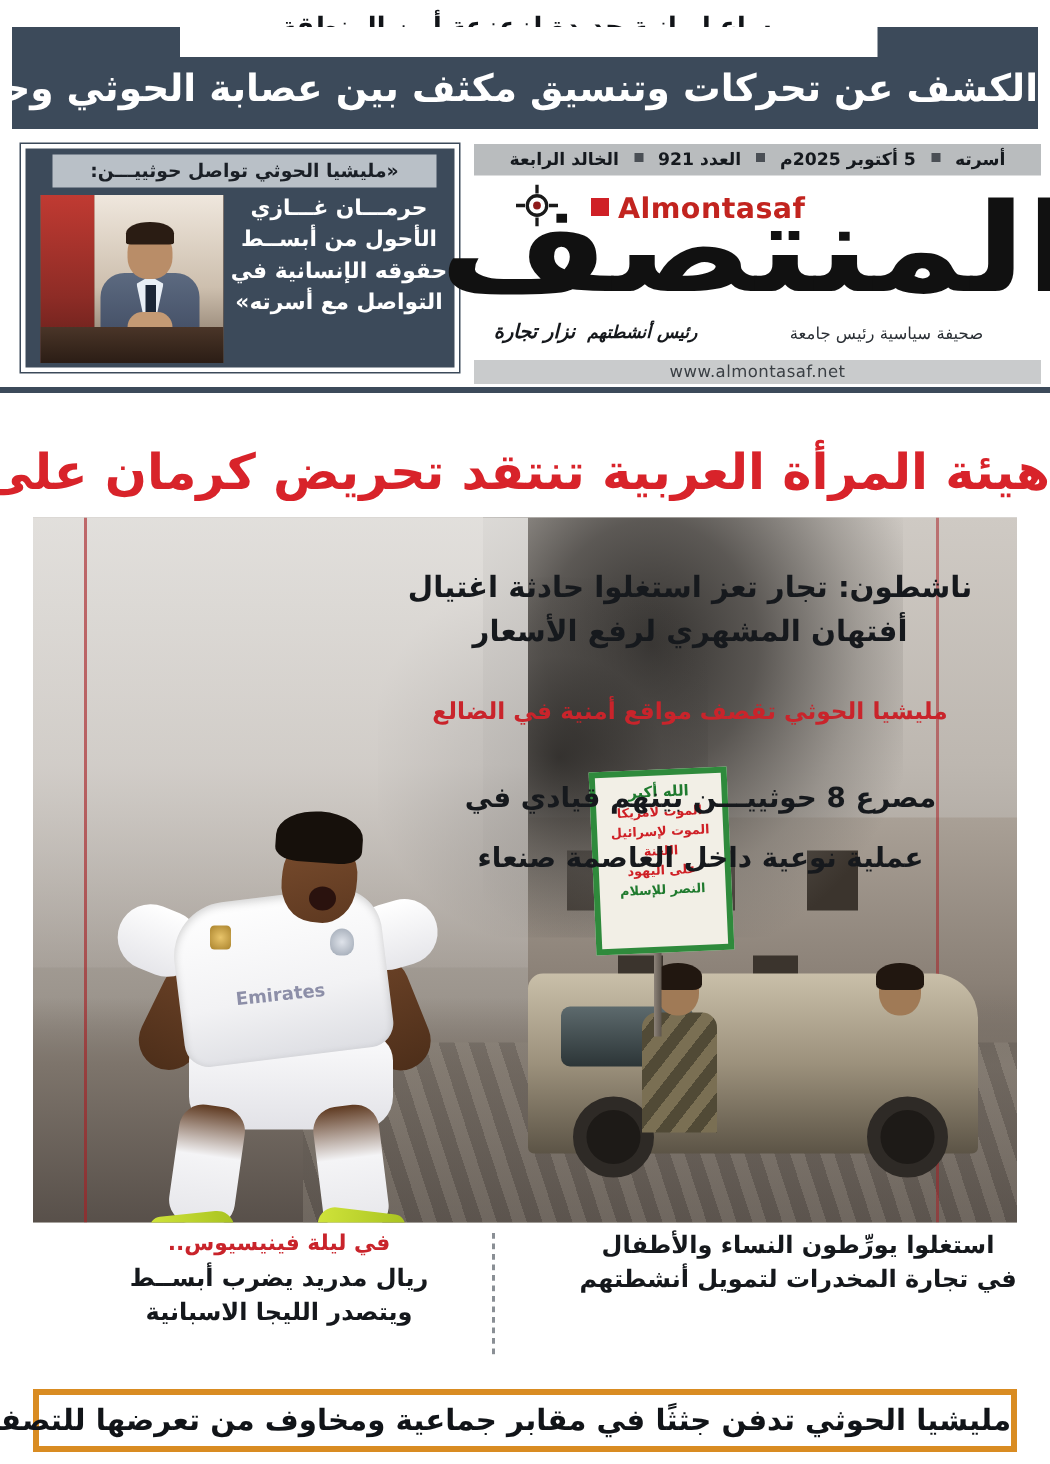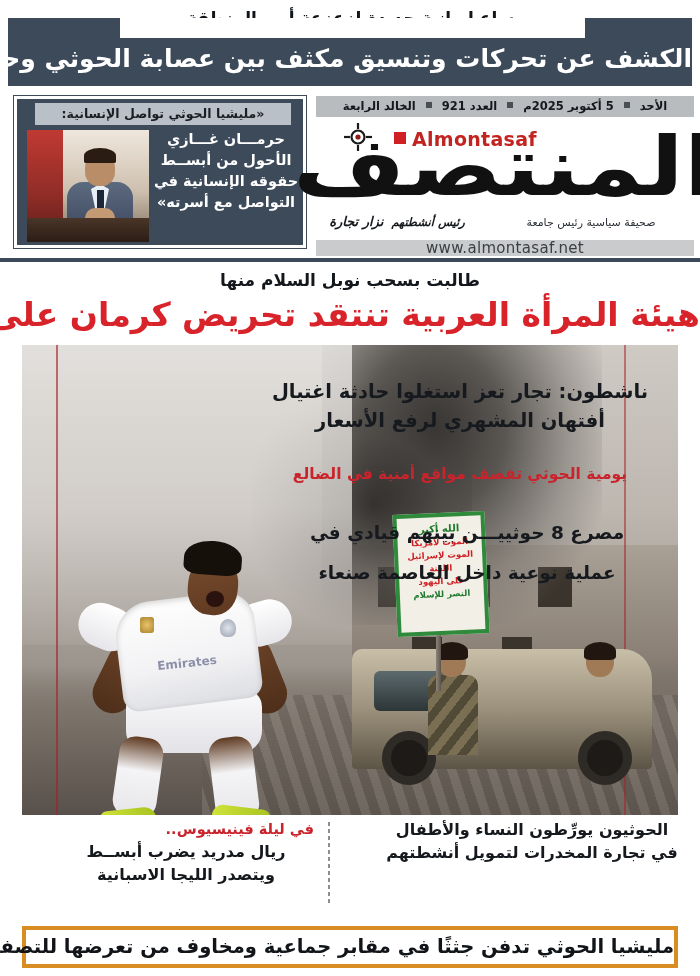"«مليشيا الحوثي تواصل الإنسانية:" div.feature-kicker { text: الإنسانية -> حوثييـــن }
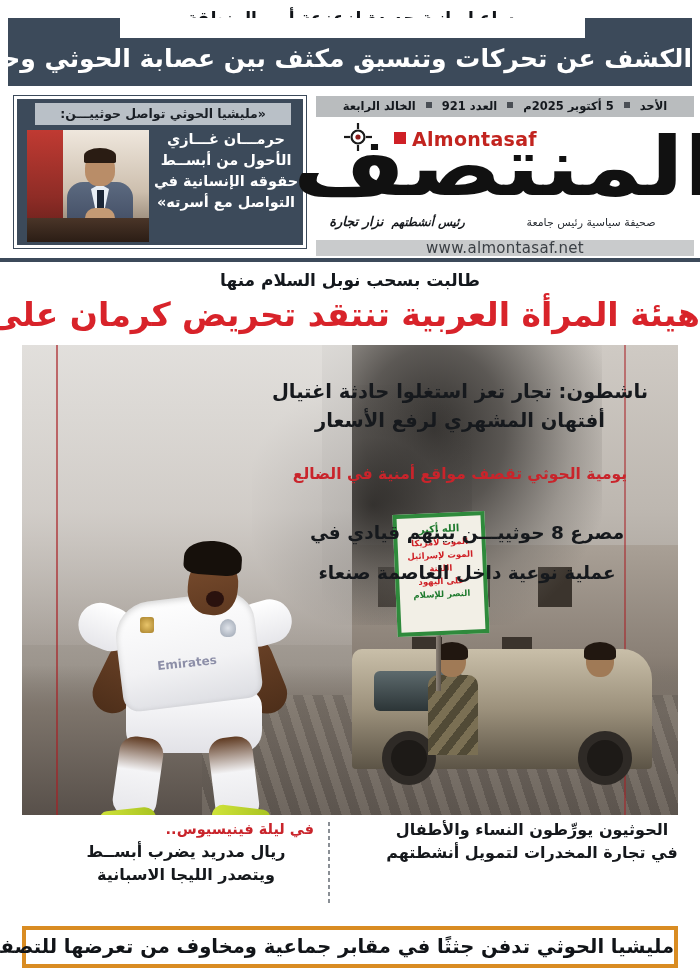"الأحد" span { text: الأحد -> أسرته }
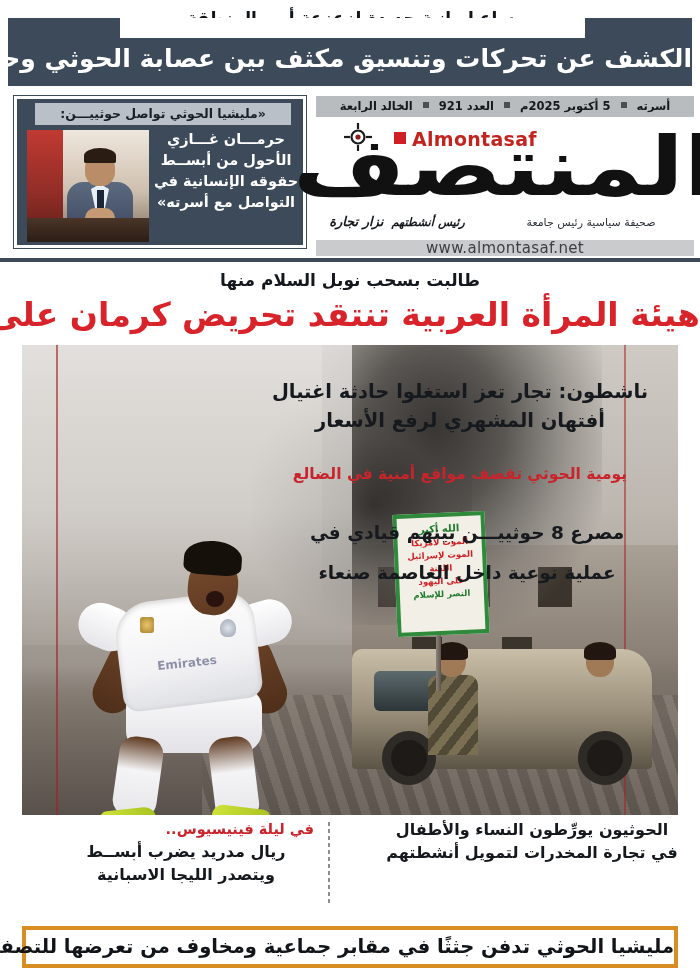"www.almontasaf.net" .url-bar { font-size: 15px -> 11px }
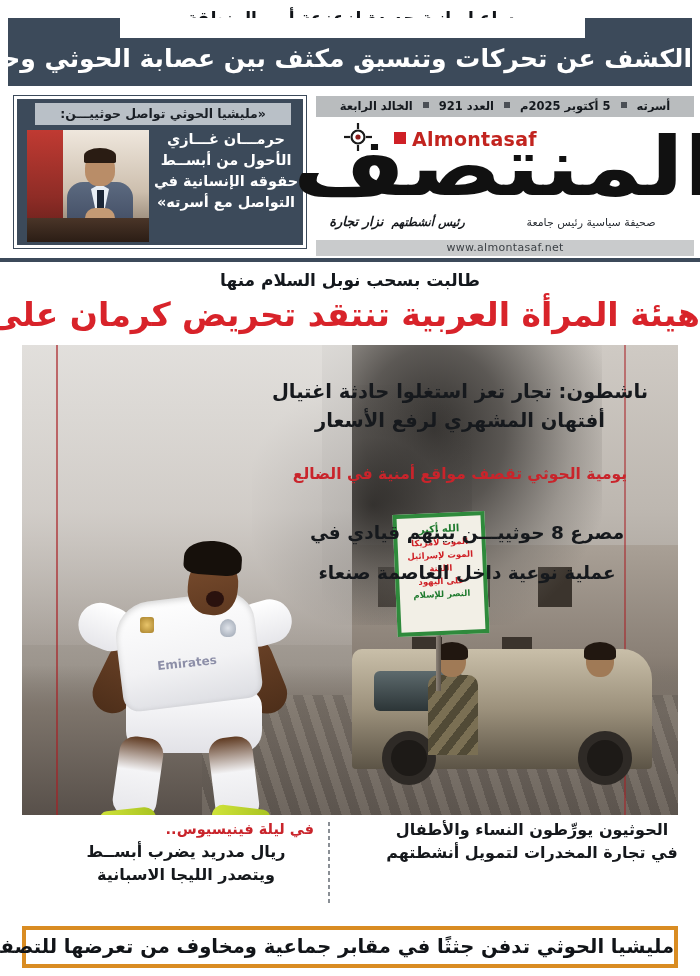"طالبت بسحب نوبل السلام منها" div.mainhead-kicker { html: <div>طالبت بسحب نوبل السلام منها</div> -> none }
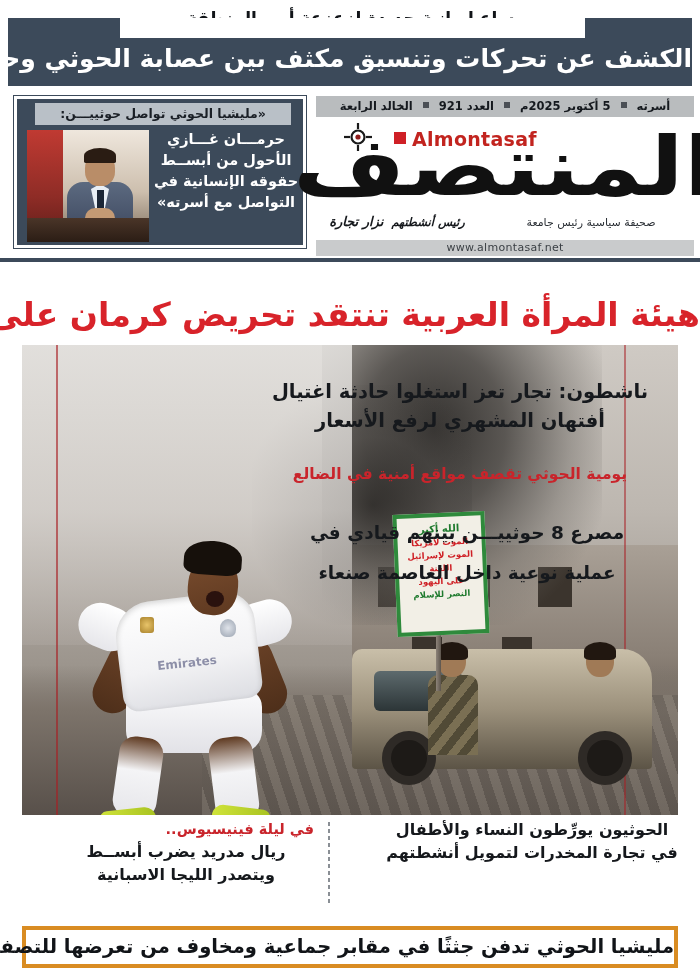"يومية الحوثي تقصف مواقع أمنية" div.ov { text: يومية -> مليشيا }
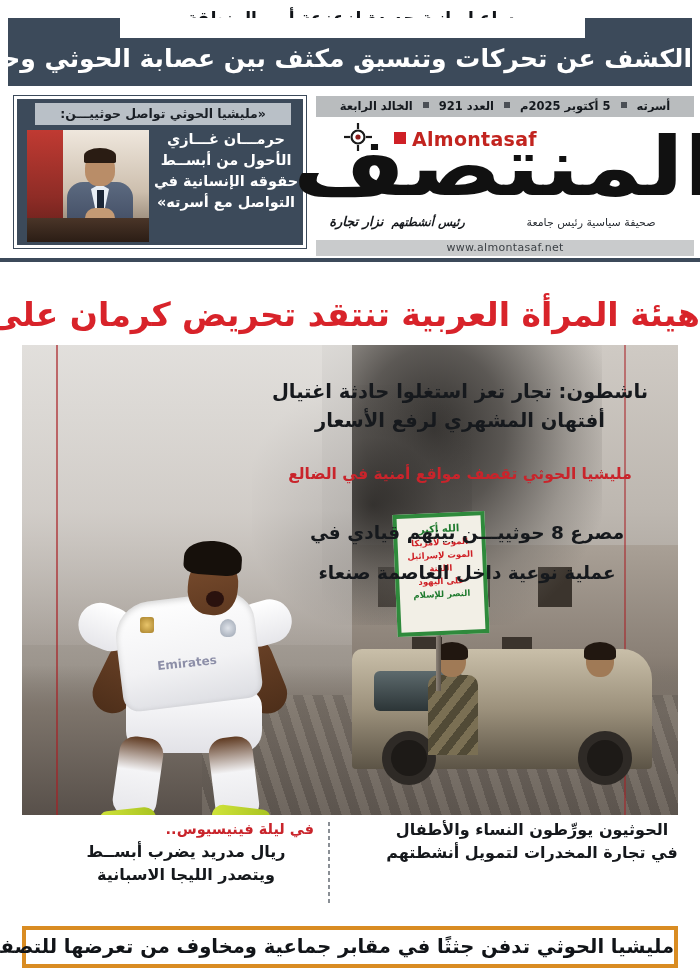"في ليلة فينيسيوس.." .story-kicker { text-align: none -> center }
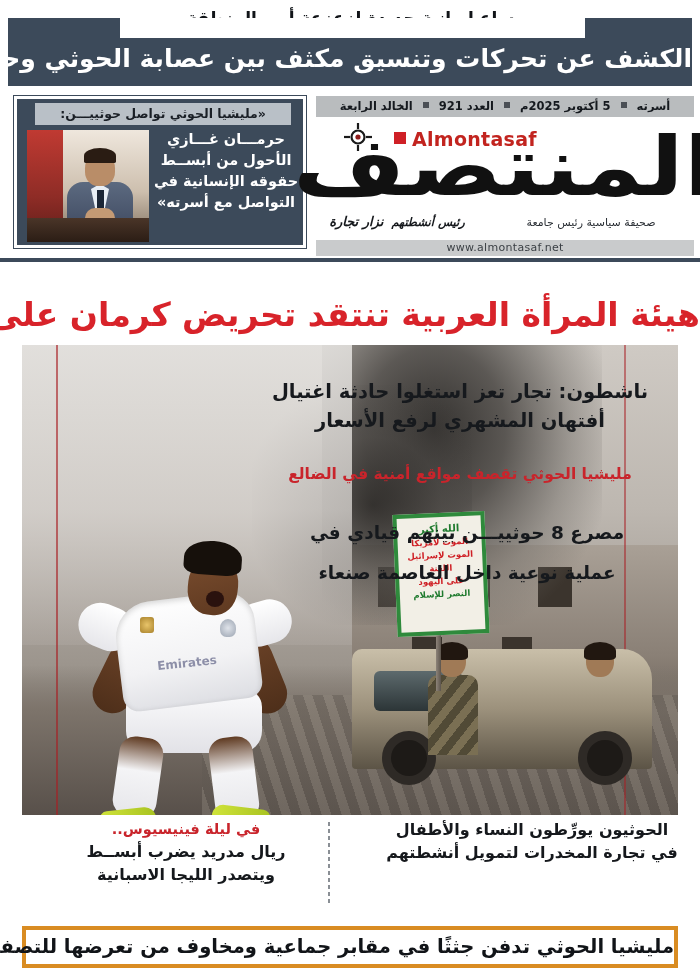"الحوثيون يورِّطون النساء والأطفال في" div.story-head { text: الحوثيون -> استغلوا }
